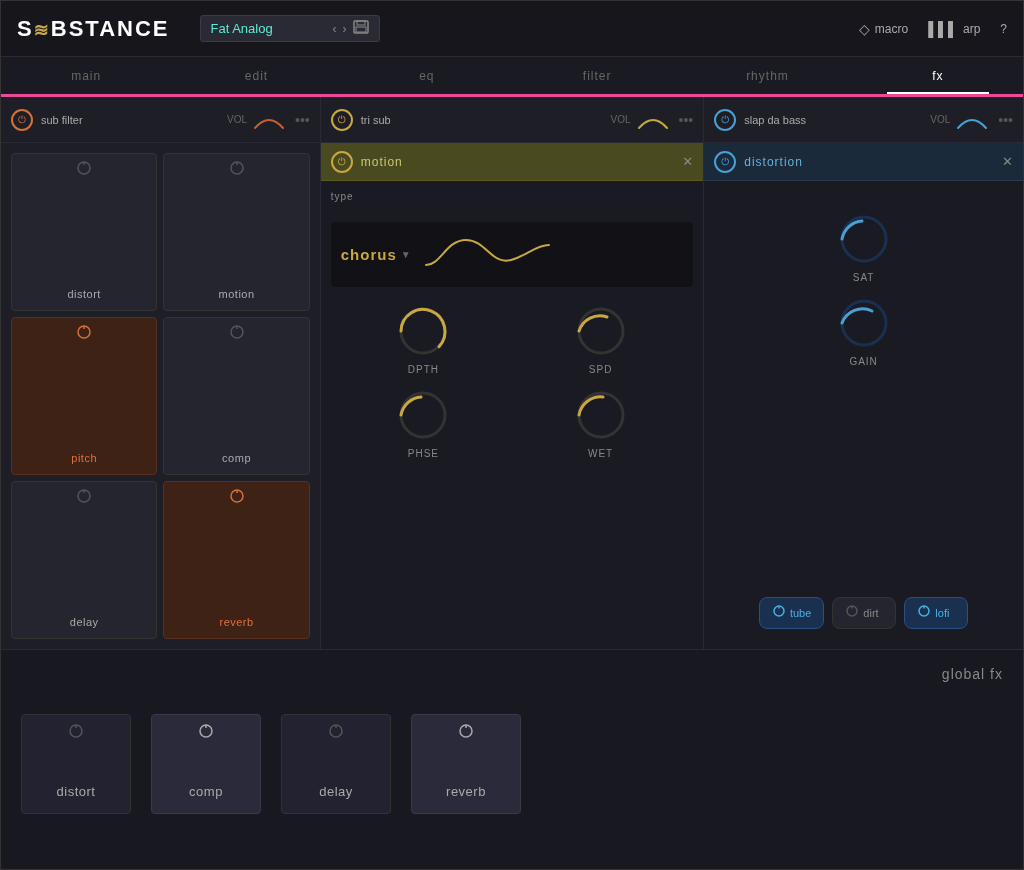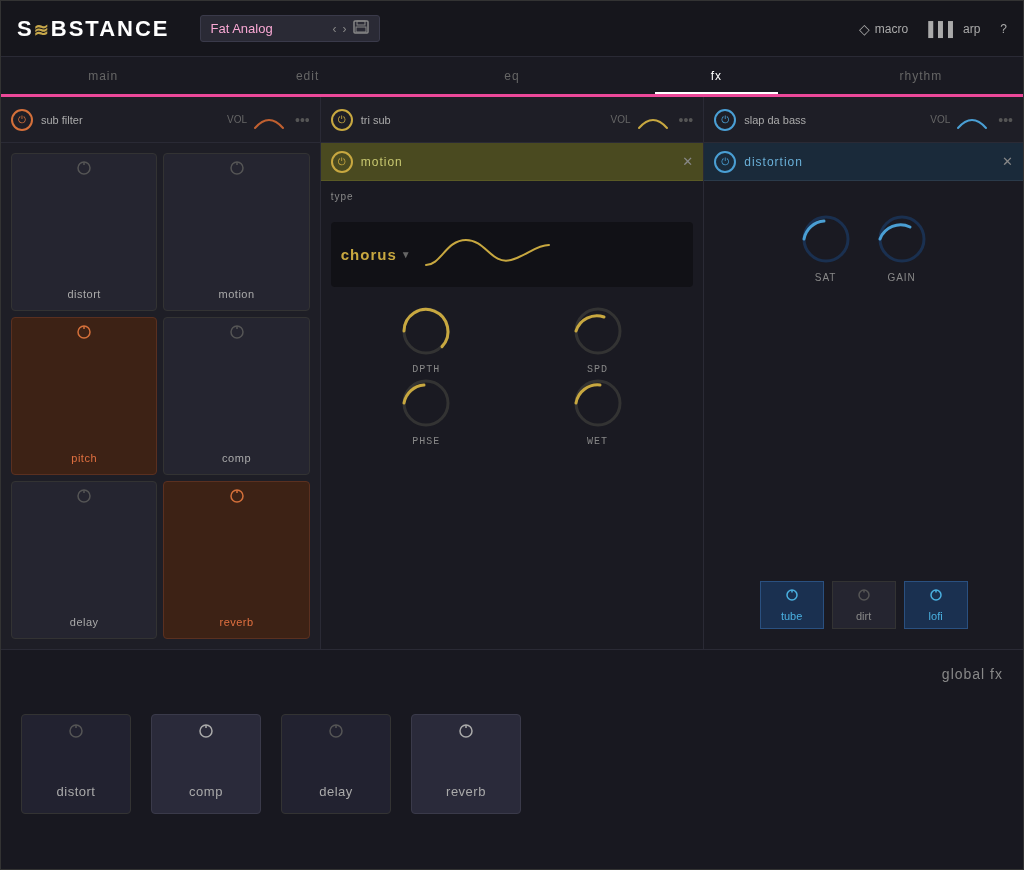"Fat Analog" .preset-name { color: #f9a8d4 -> #5eead4 }
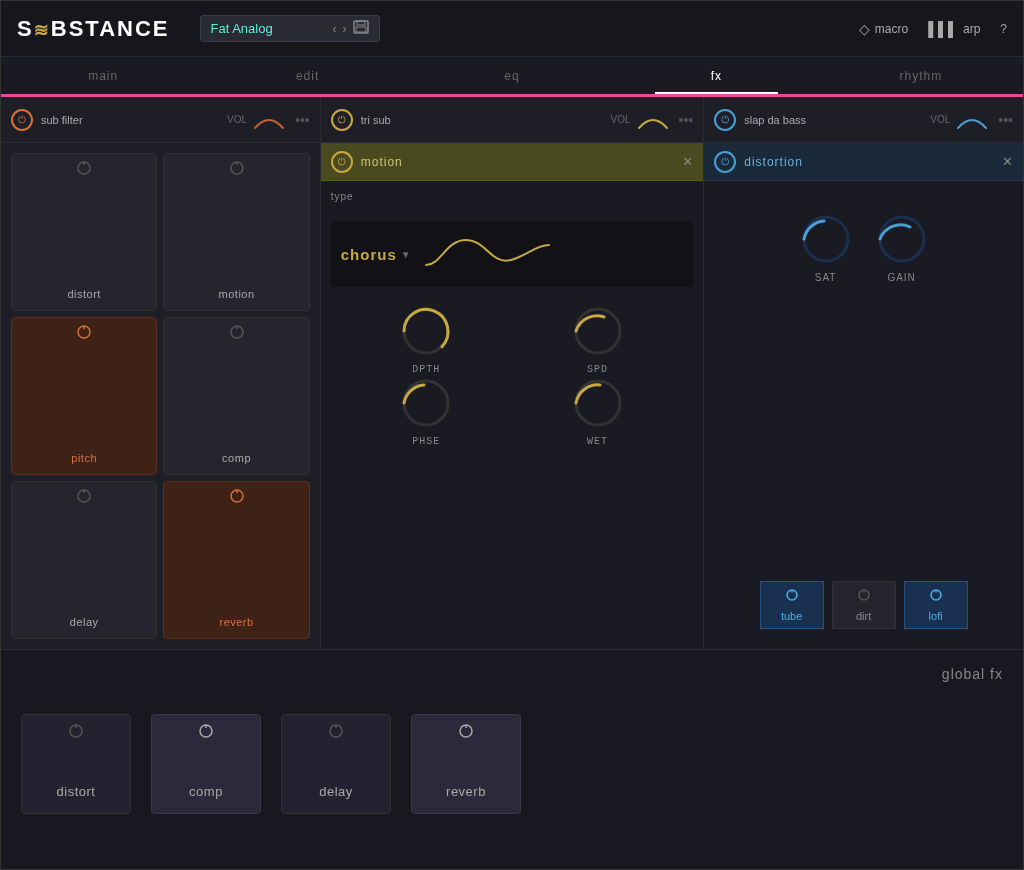"filter" div.nav-tab { html: none -> <div> <span>filter</span> </div> }
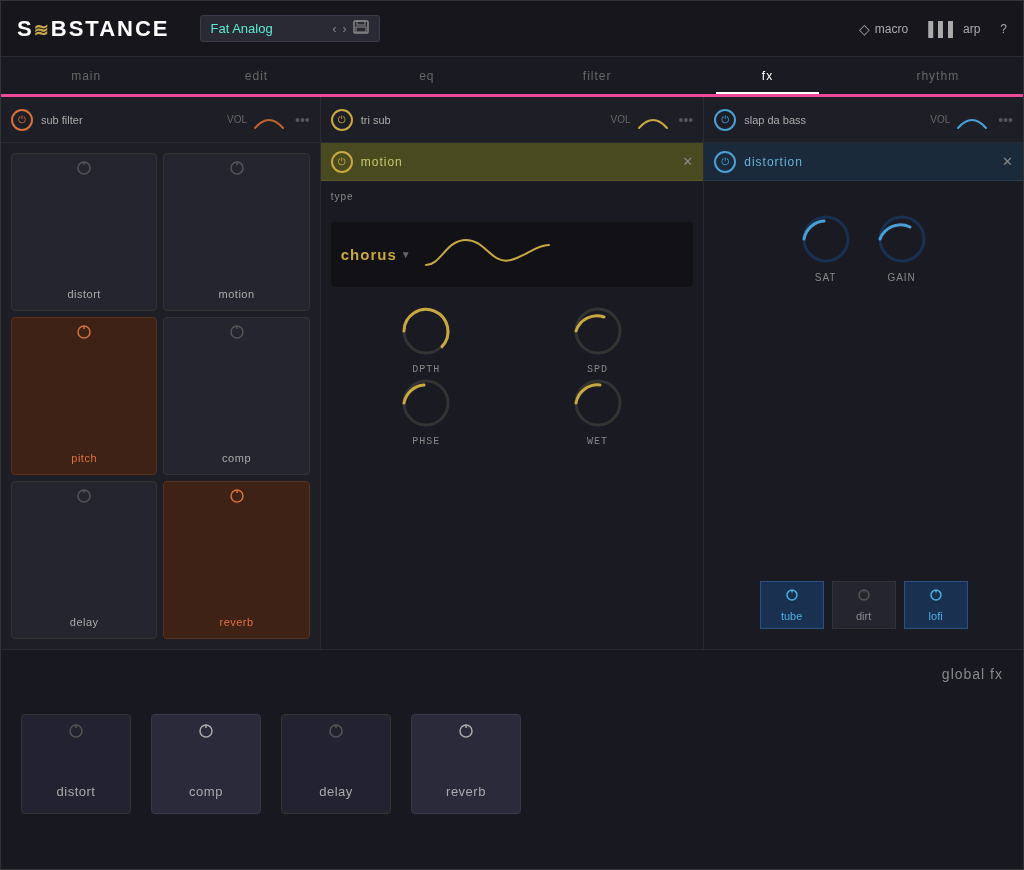"fx" div.nav-tab { order: before "rhythm" -> after "rhythm" }
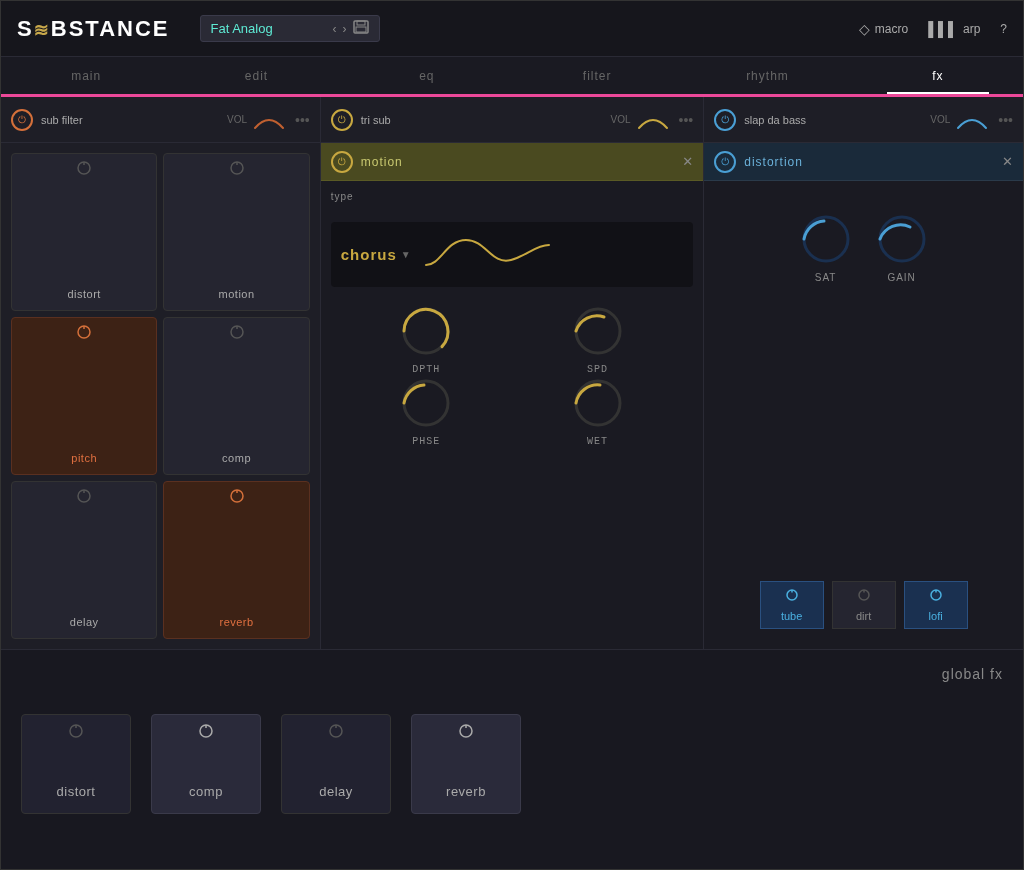"SAT" .sat-gain-row { flex-direction: none -> column; gap: 20px -> 12px }
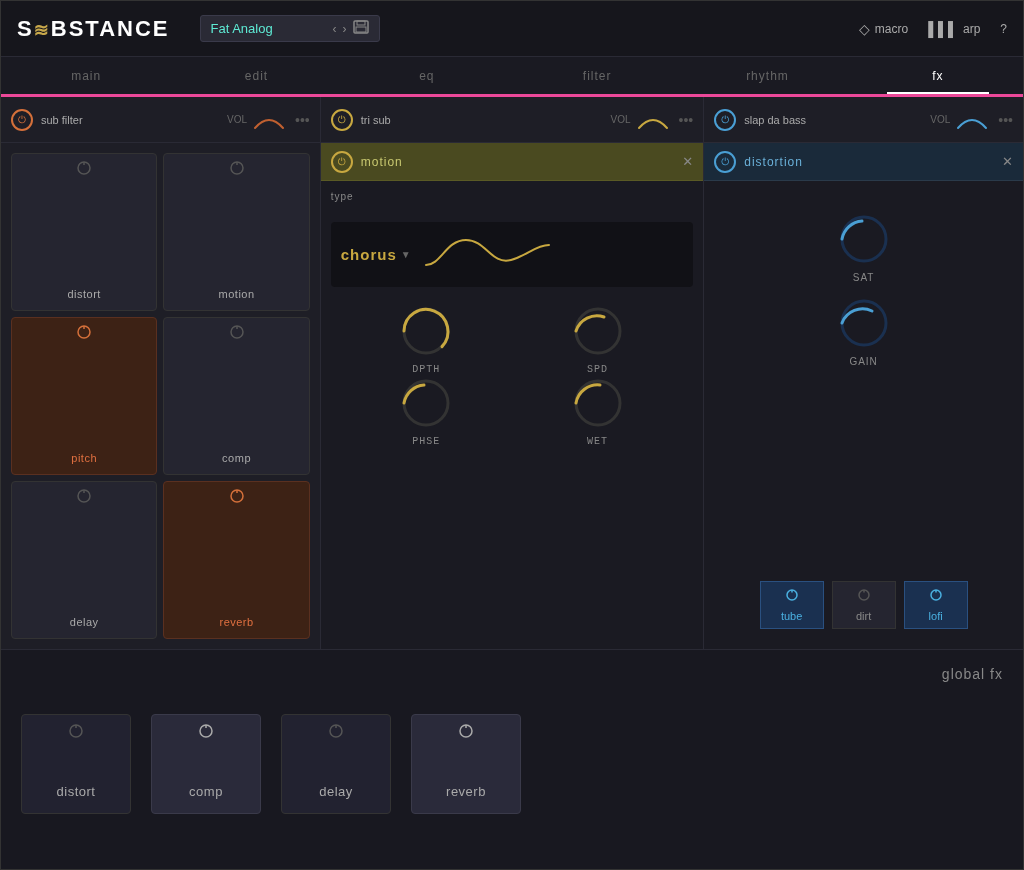"DPTH" .knobs-grid { font-family: Liberation Mono, monospace -> none; gap: none -> 12px }
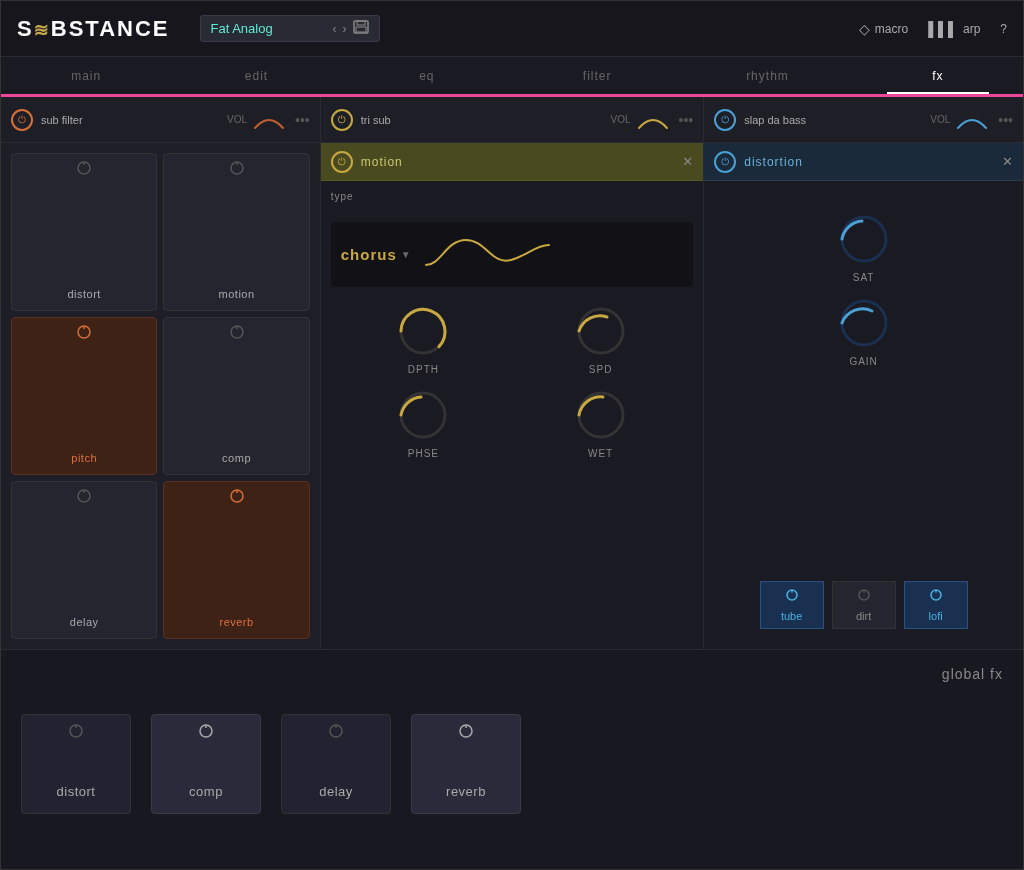"tube" .dist-type-btn { border-radius: 0 -> 8px; flex-direction: column -> row }
